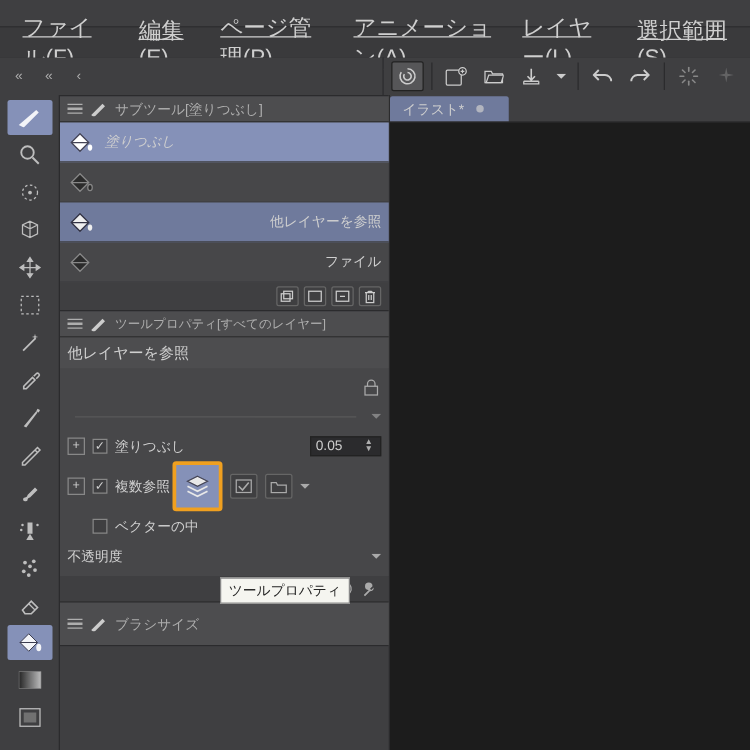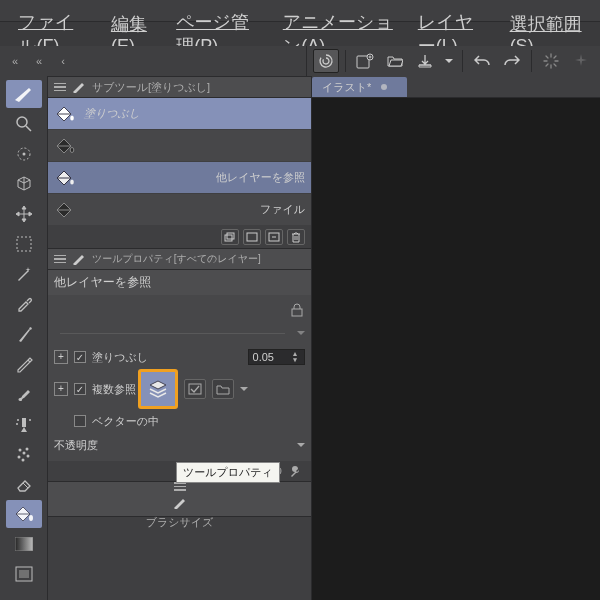"ブラシサイズ" .bsize { flex-direction: column -> none }
